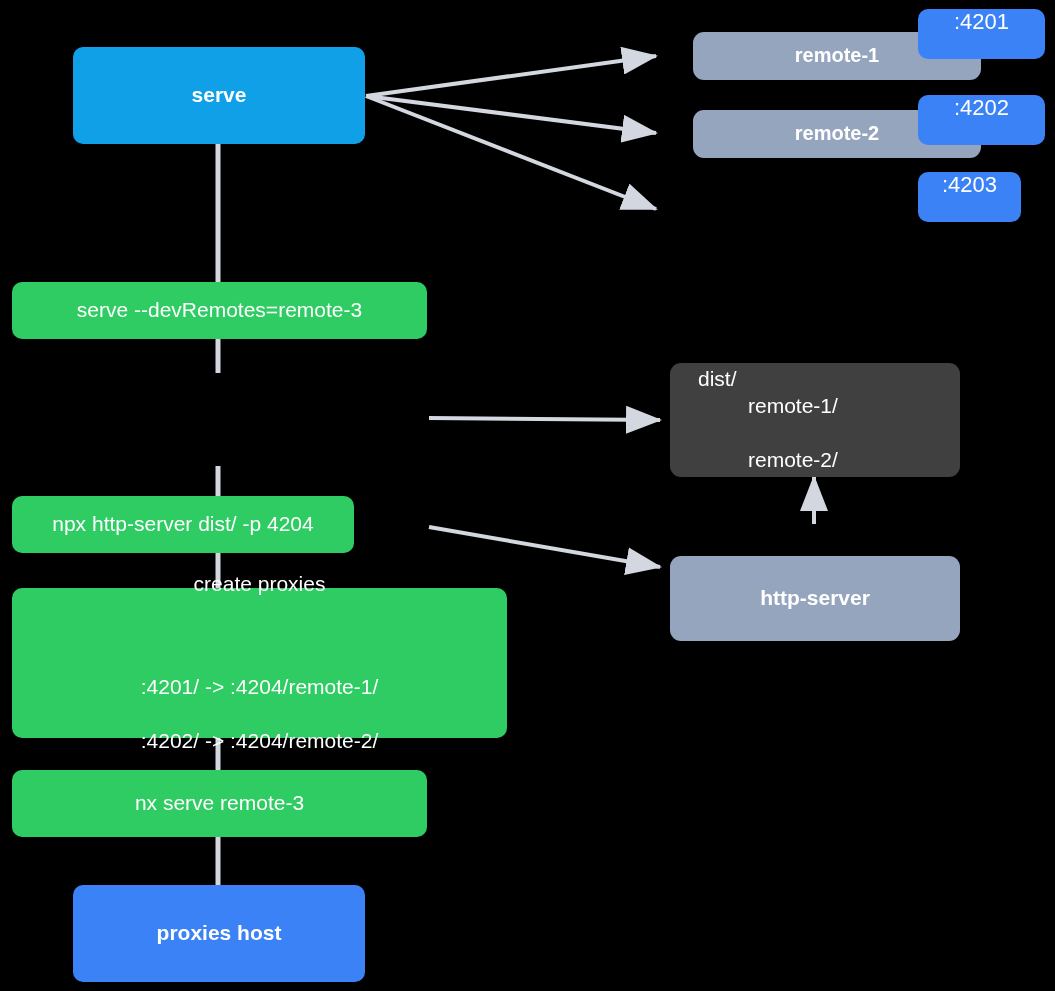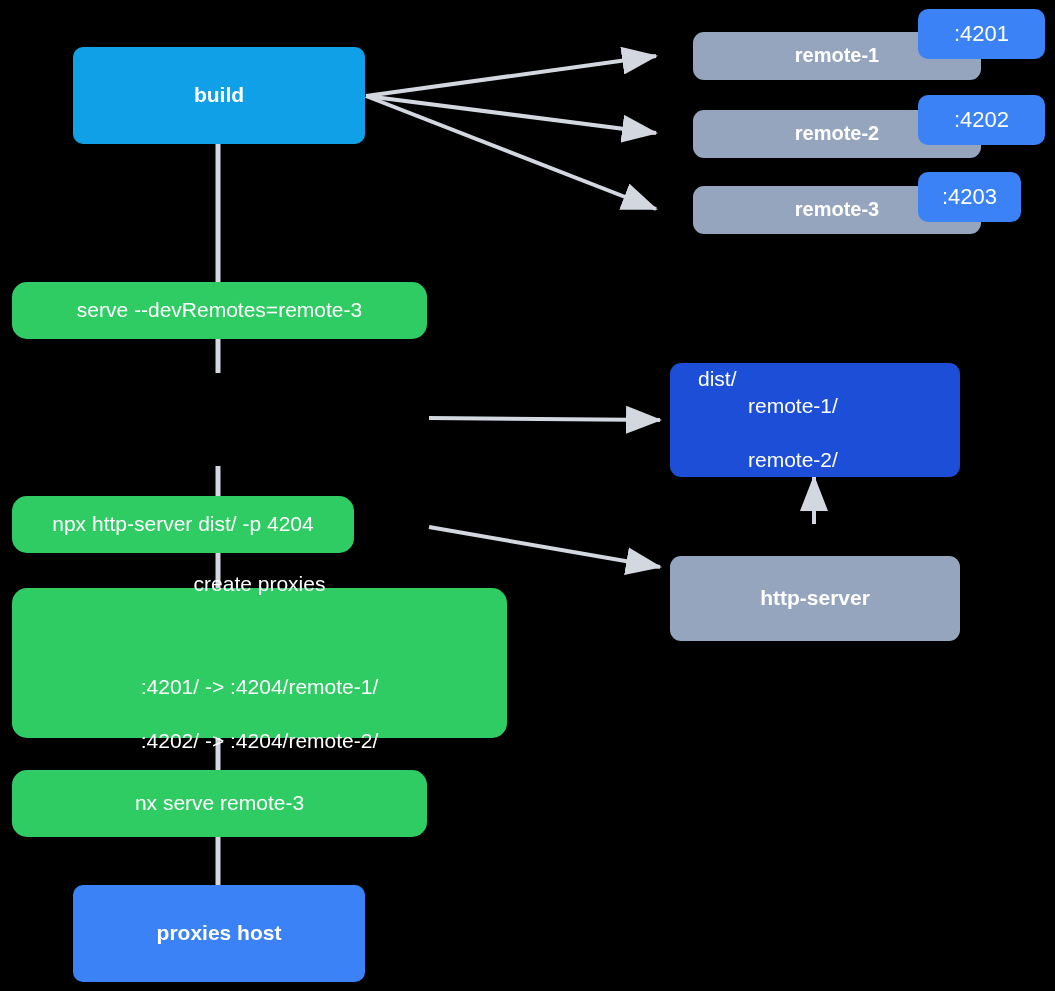":4201" .port-badge { align-items: center -> flex-start }
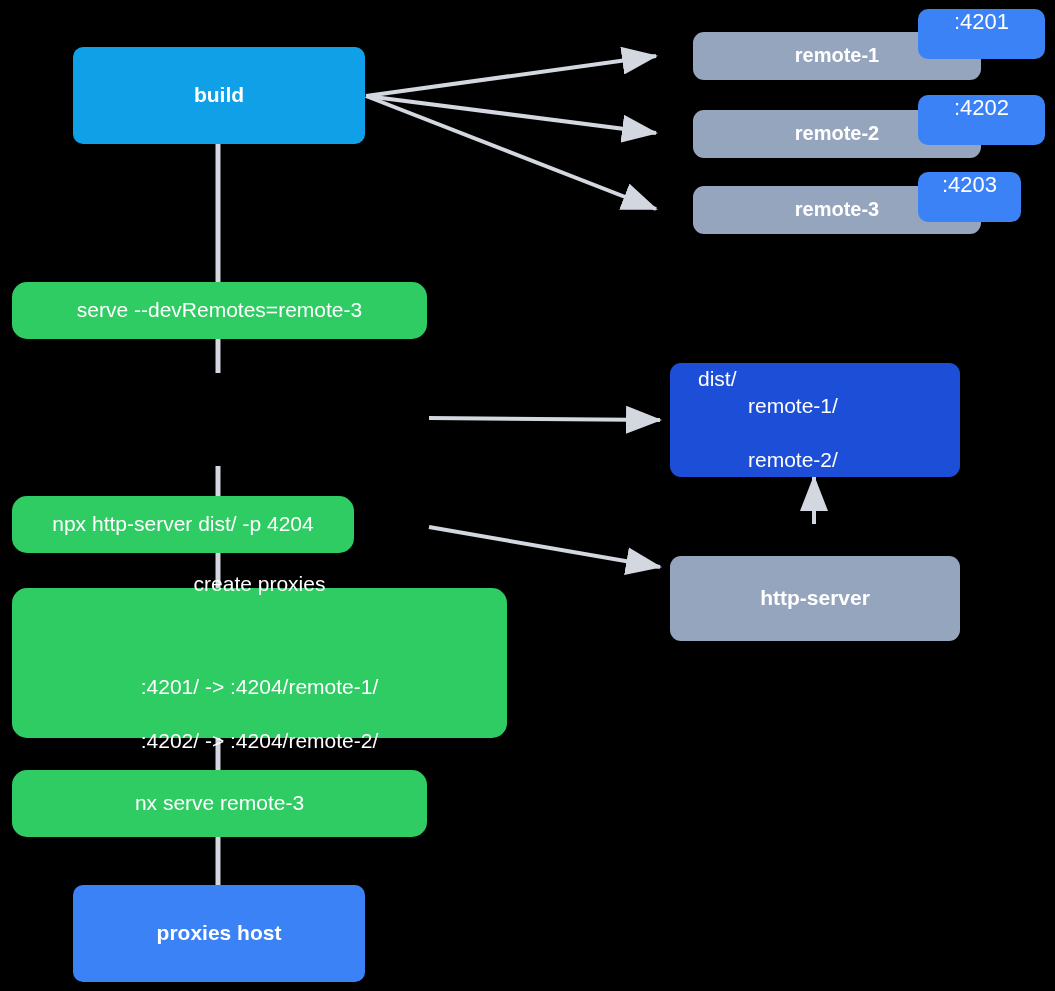"build" span { text: build -> serve }
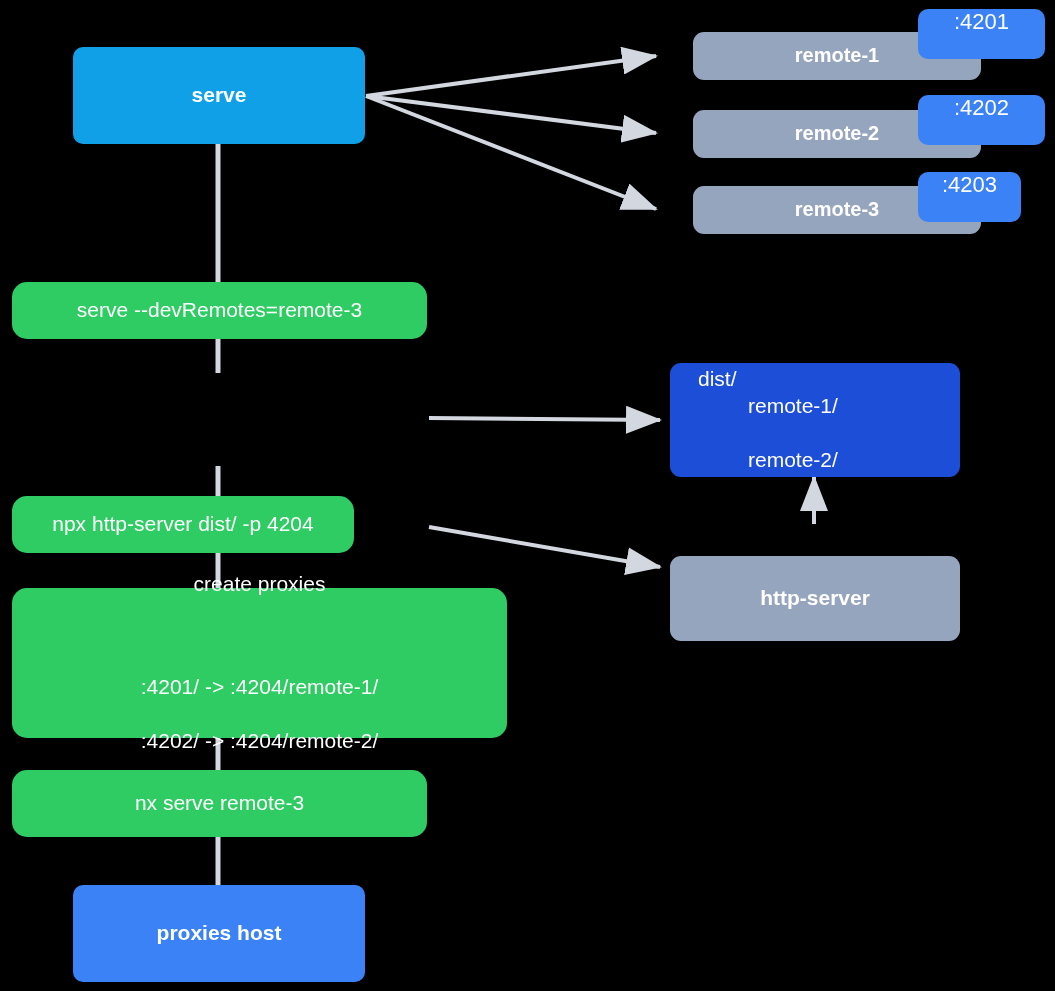"remote-3" div.node { html: <div> <span>remote-3</span> </div> -> none }
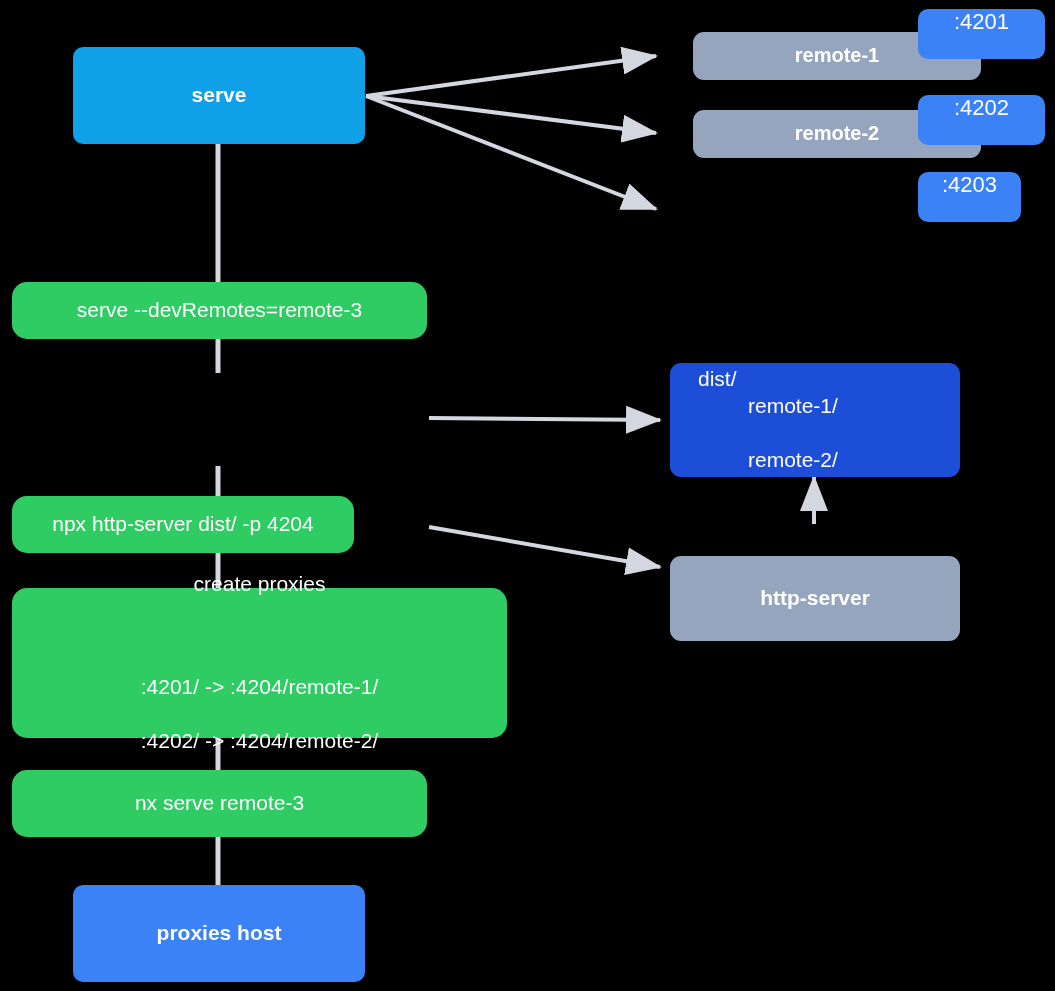"serve --devRemotes=remote-3" .node.cmd { border-radius: 15px -> none }
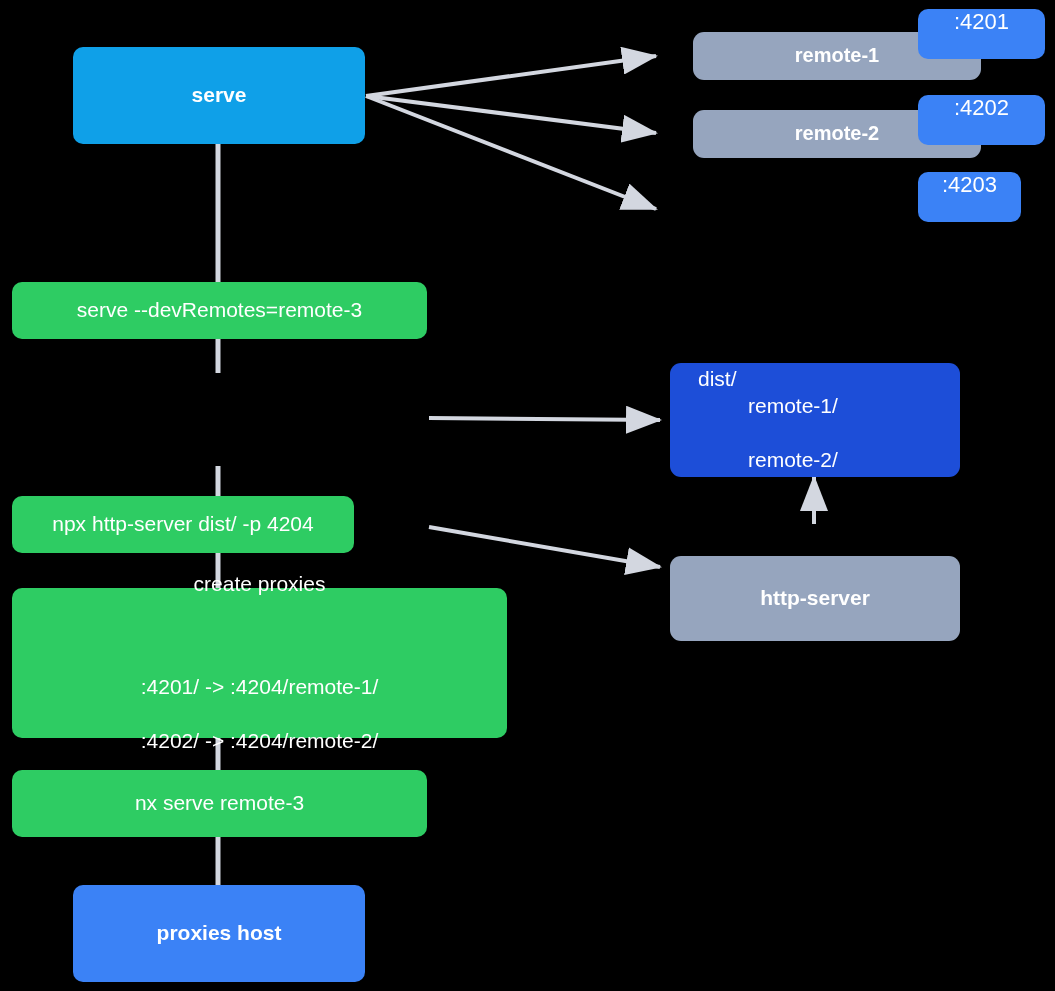"dist/" .node.artifact { background: #1d4ed8 -> #404040 }
